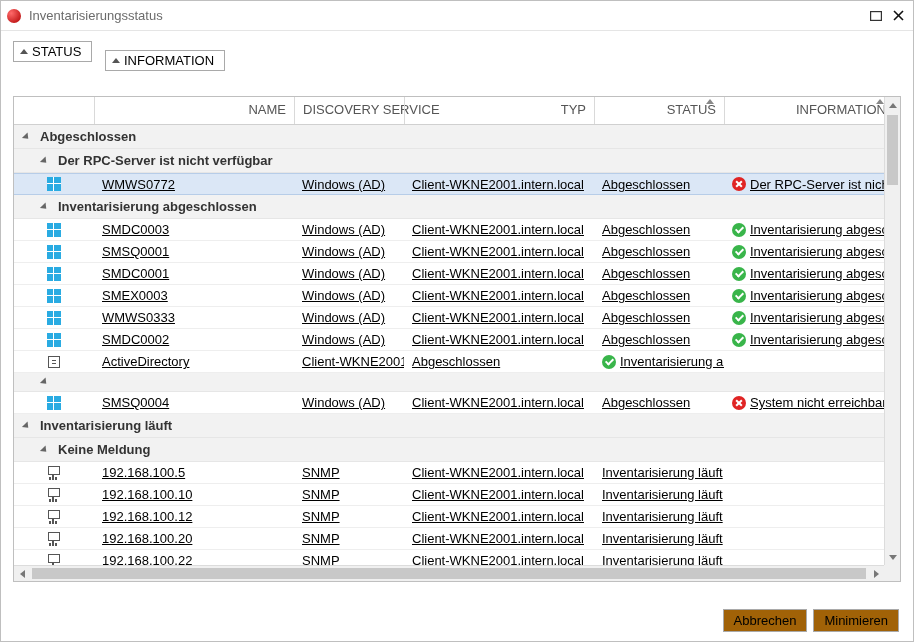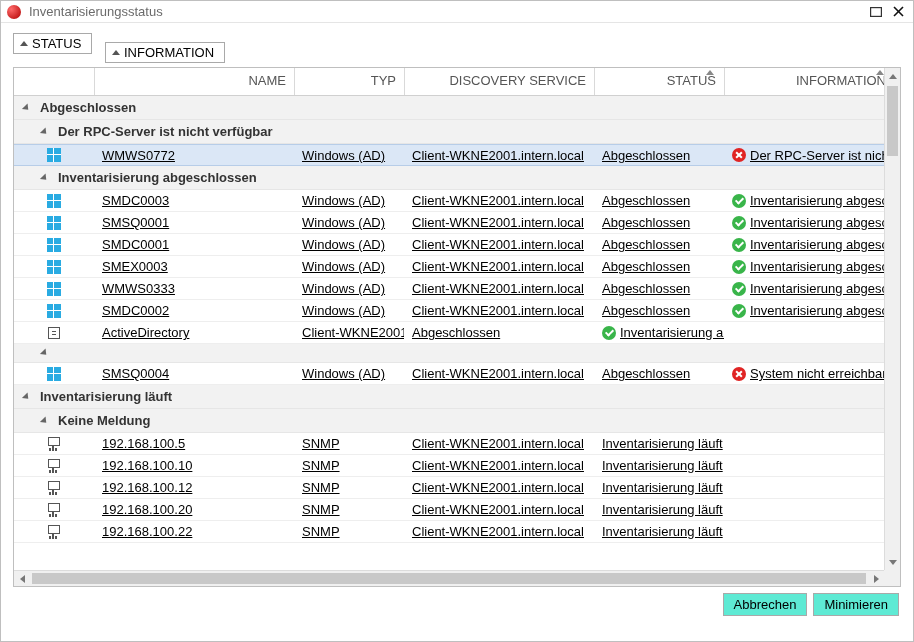"Inventarisierungsstatus" .titlebar { height: 22px -> 30px }
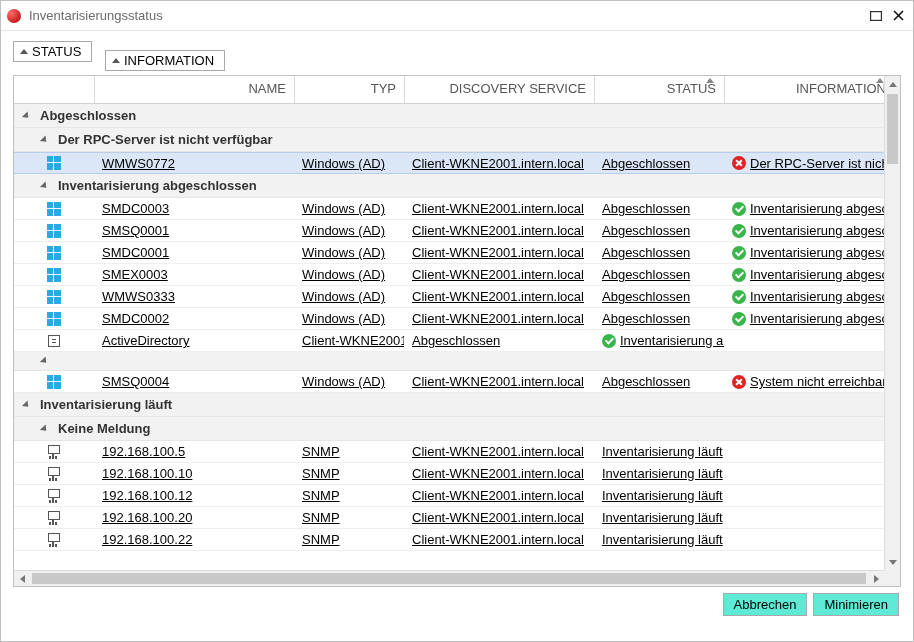"STATUS" .body-area { gap: none -> 21px; padding: 10px 12px 20px 12px -> 10px 12px 4px 12px }
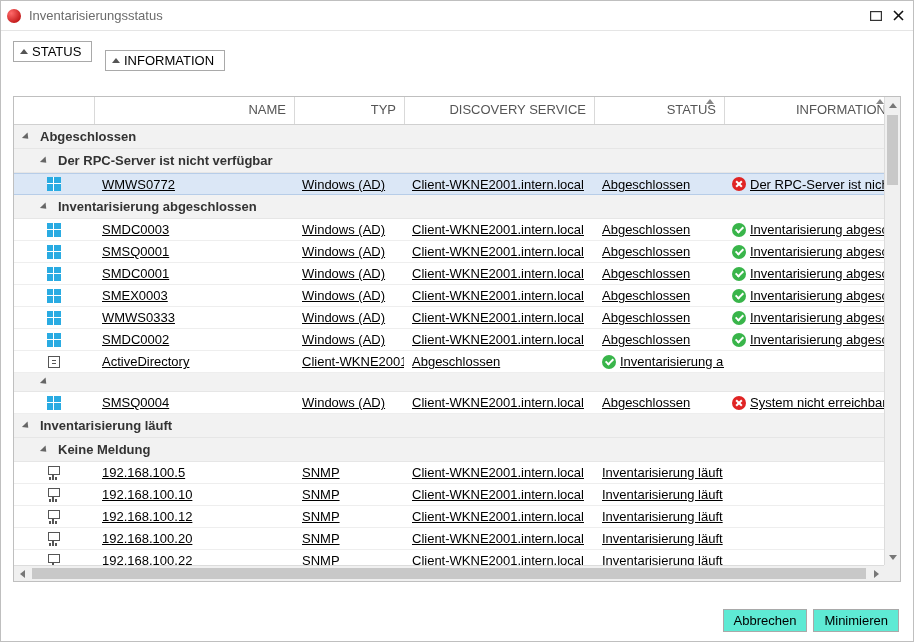"TYP" div.header-cell { order: before "DISCOVERY SERVICE" -> after "DISCOVERY SERVICE" }
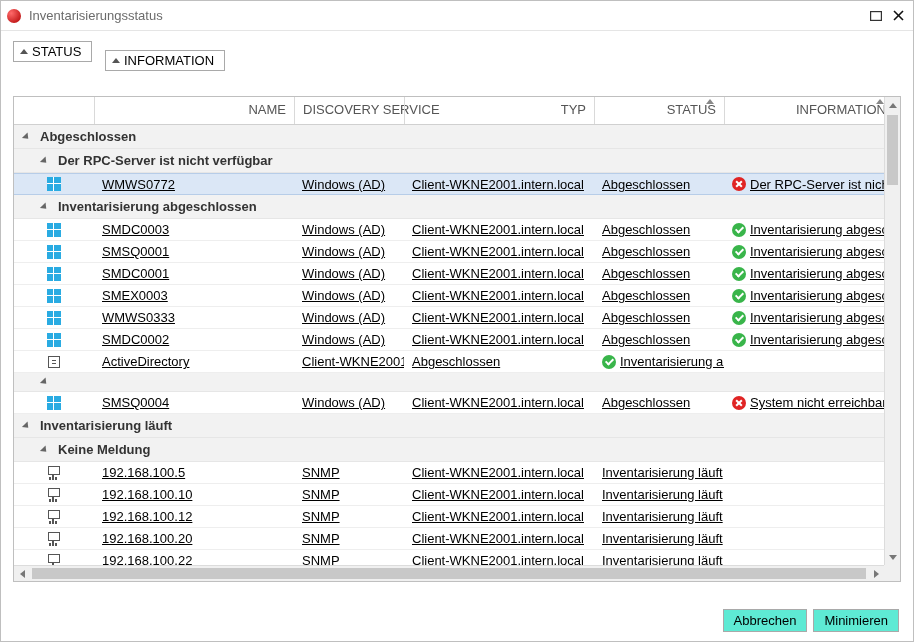"Abbrechen" .btn-std { background: #5eead4 -> #a16207 }
